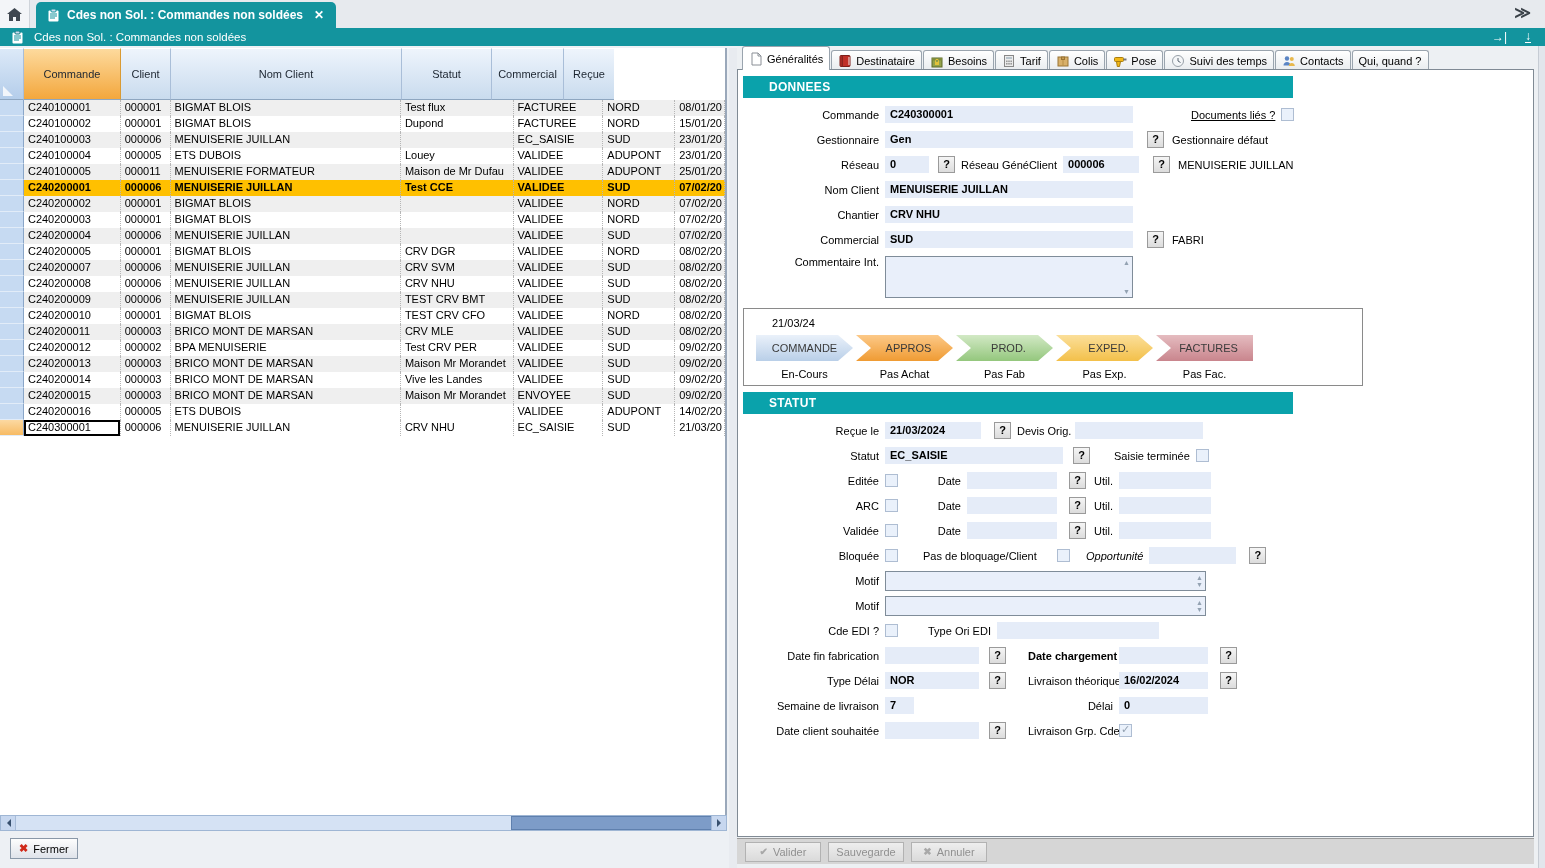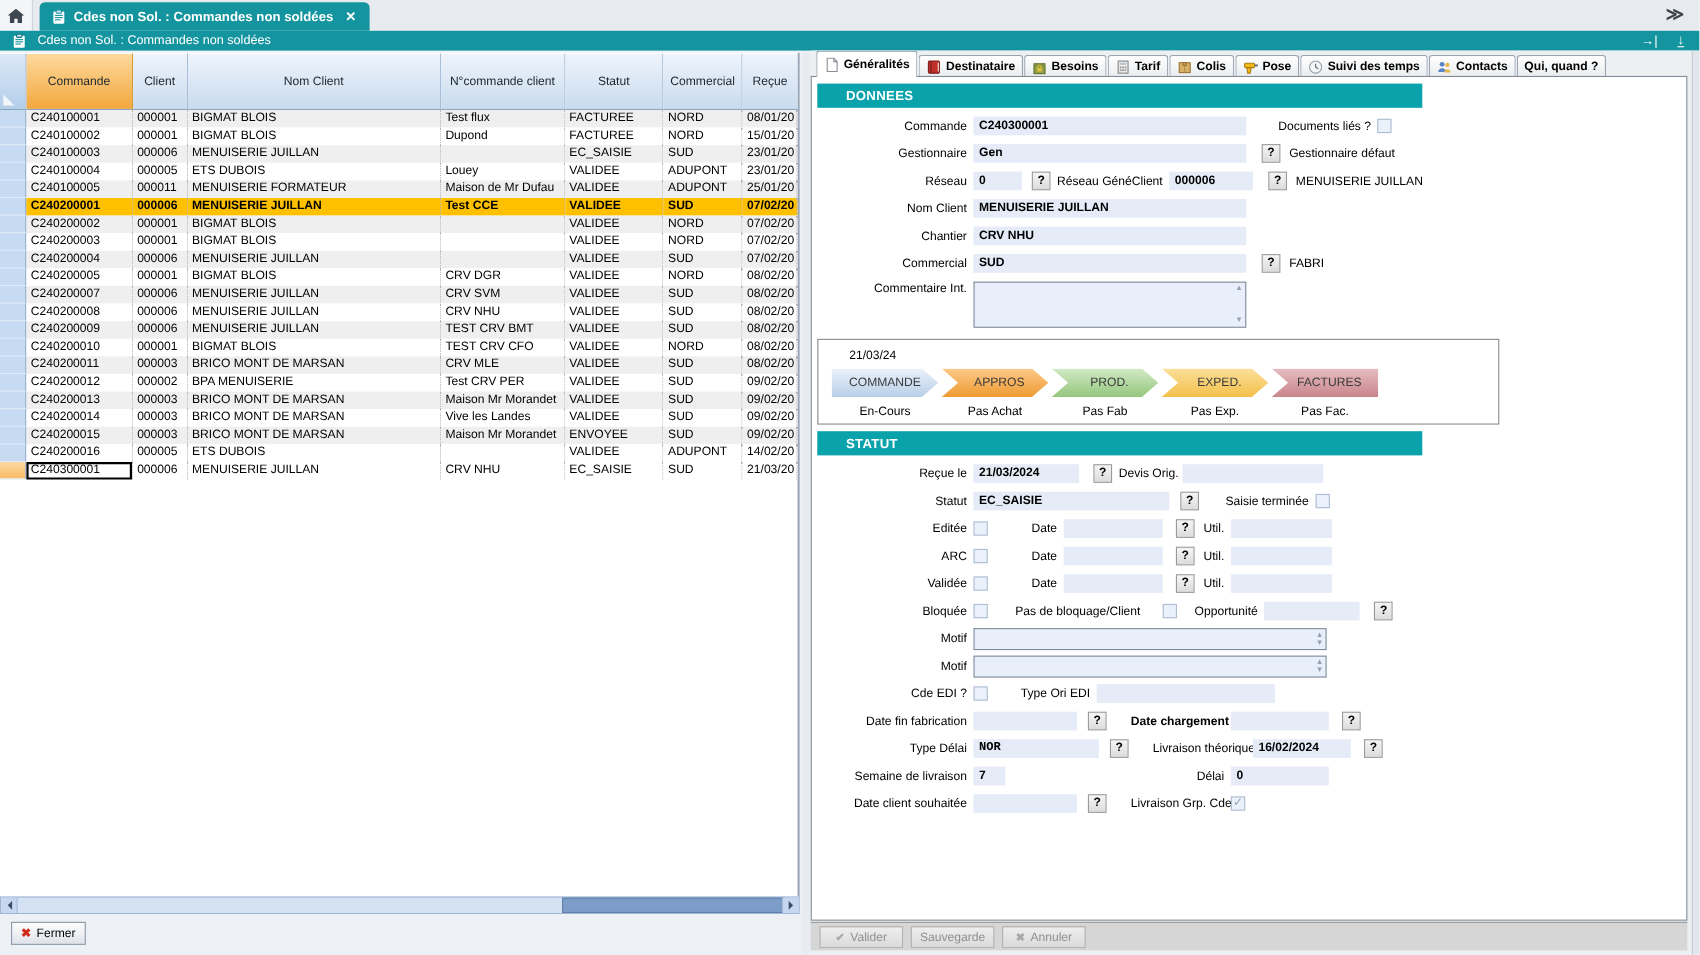"Généralités" .rtab { font-weight: bold -> none }
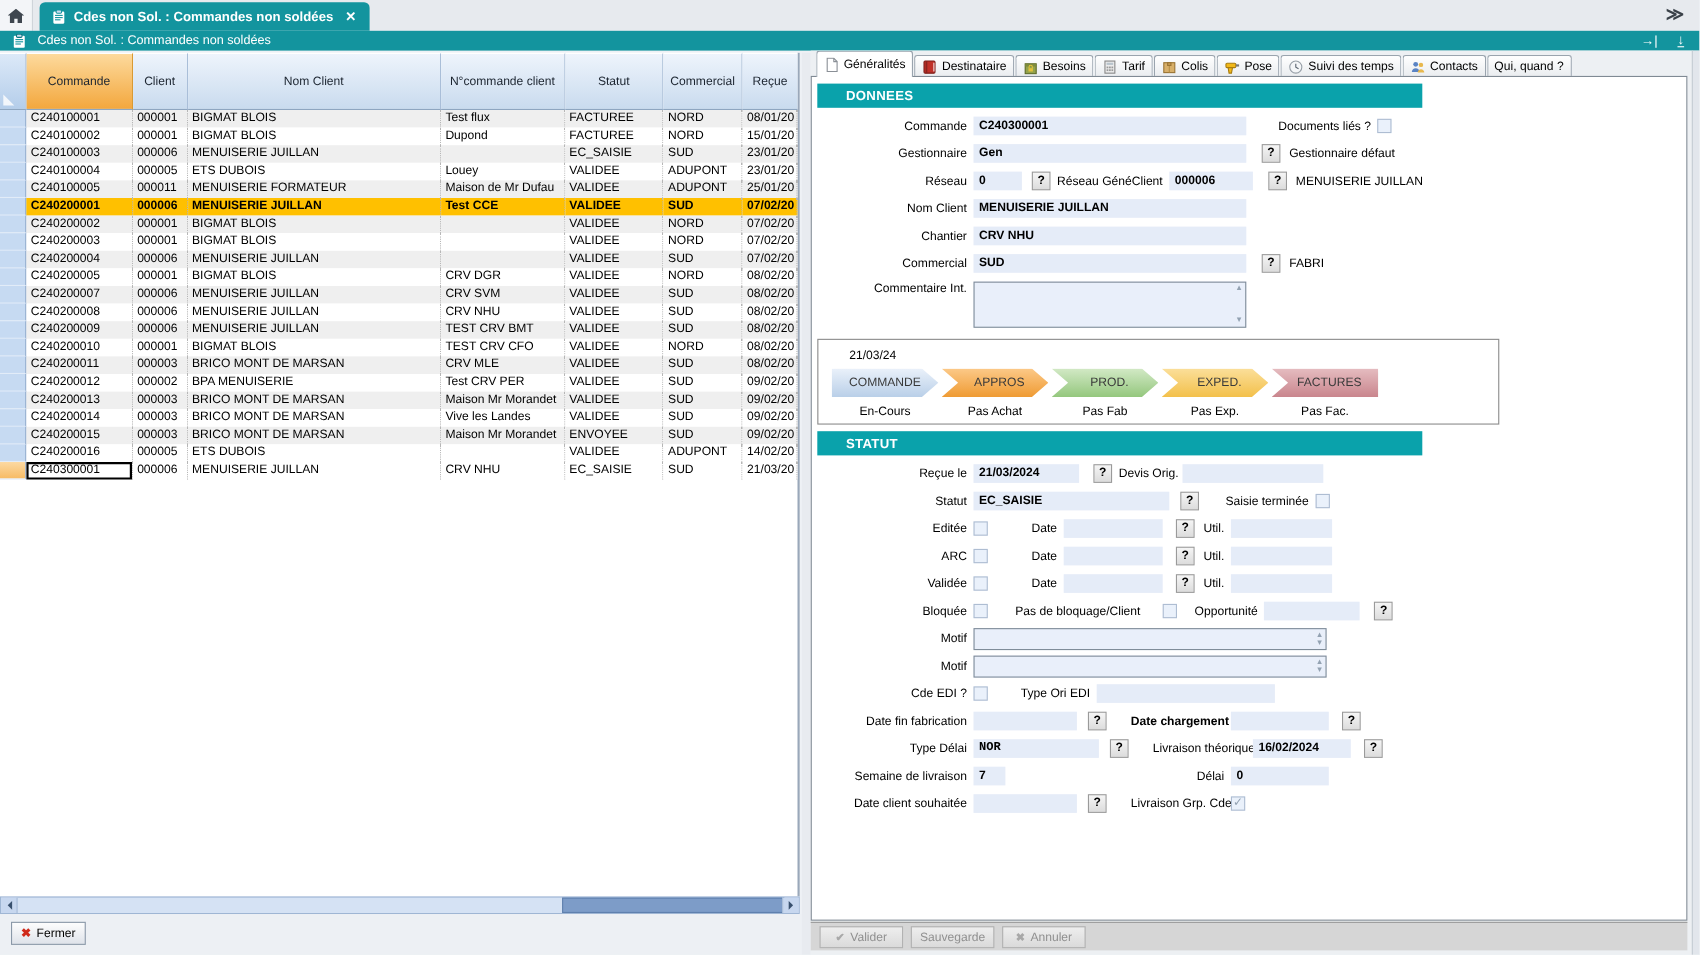"N°commande client" div.th { html: <div>N°commande client</div> -> none }
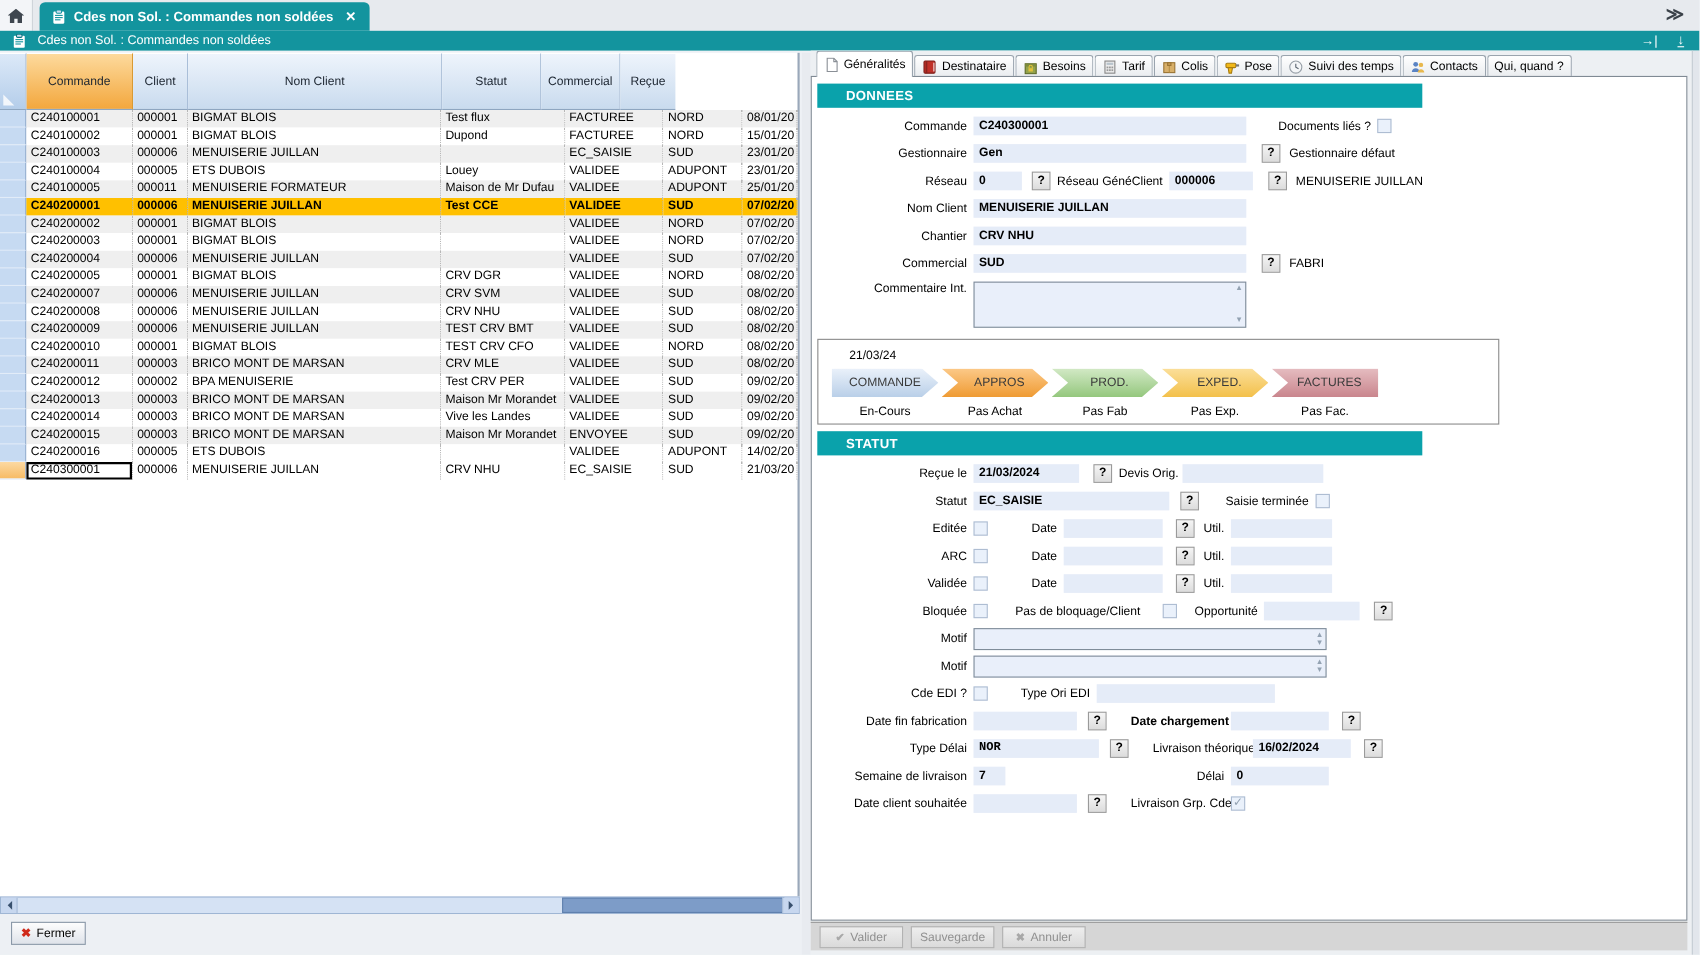"Documents liés ?" span { margin-left: 29px -> 58px; text-decoration: none -> underline }
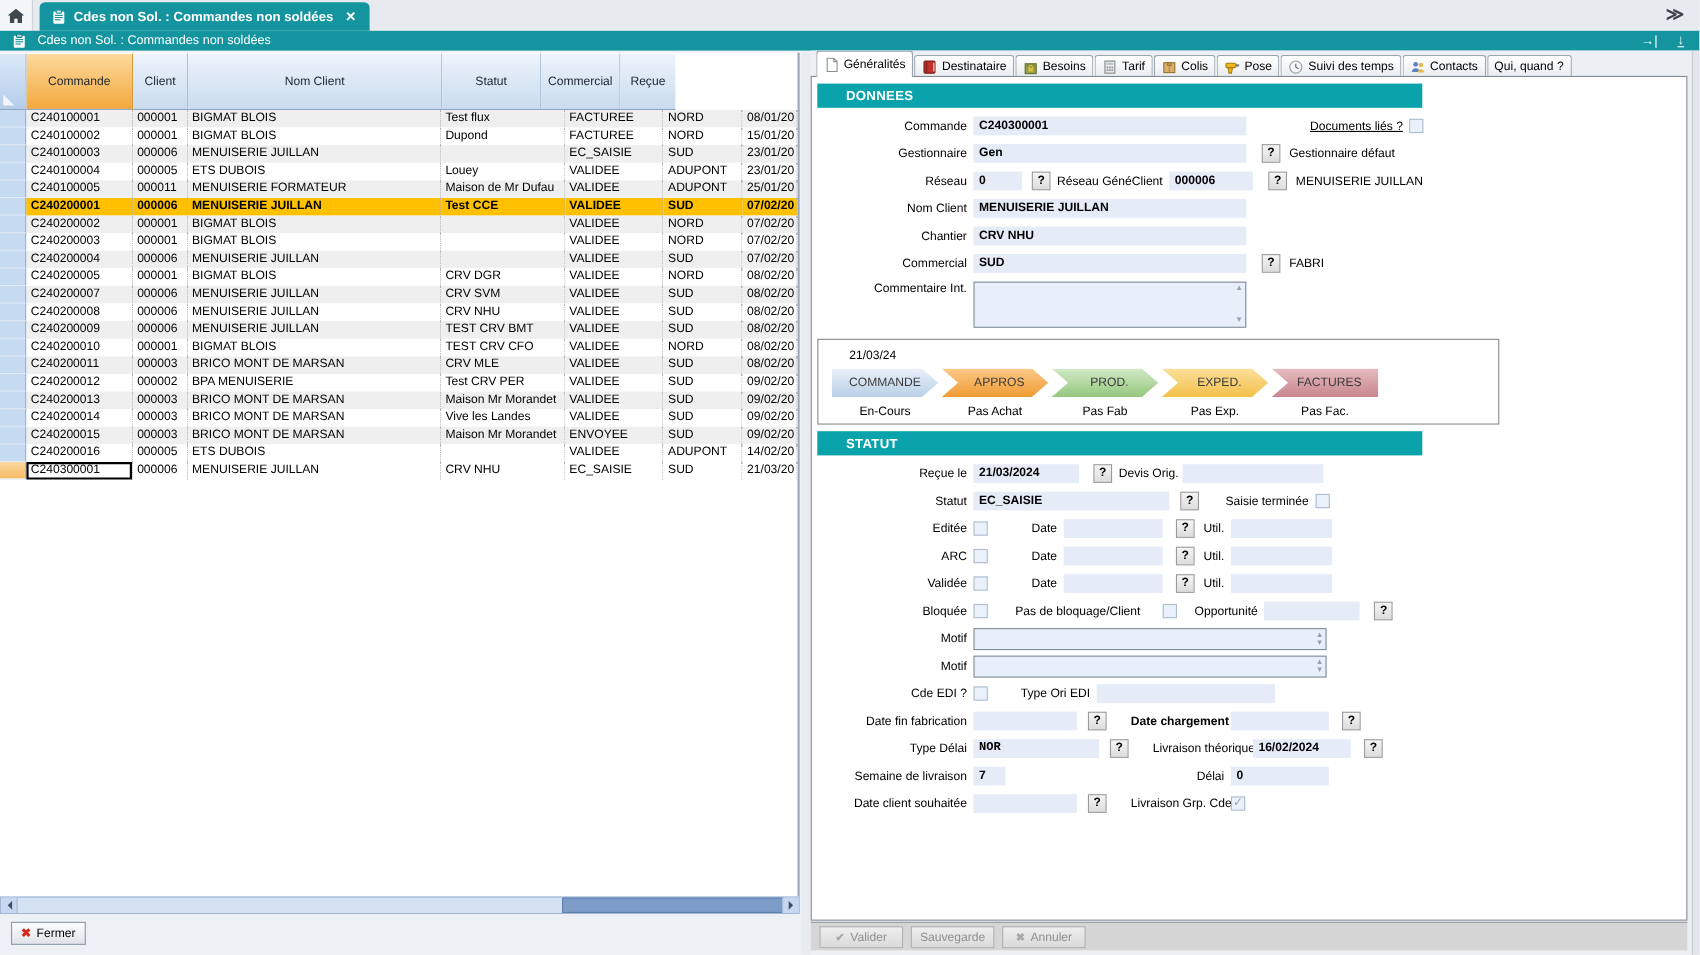"Opportunité" span { font-style: none -> italic }
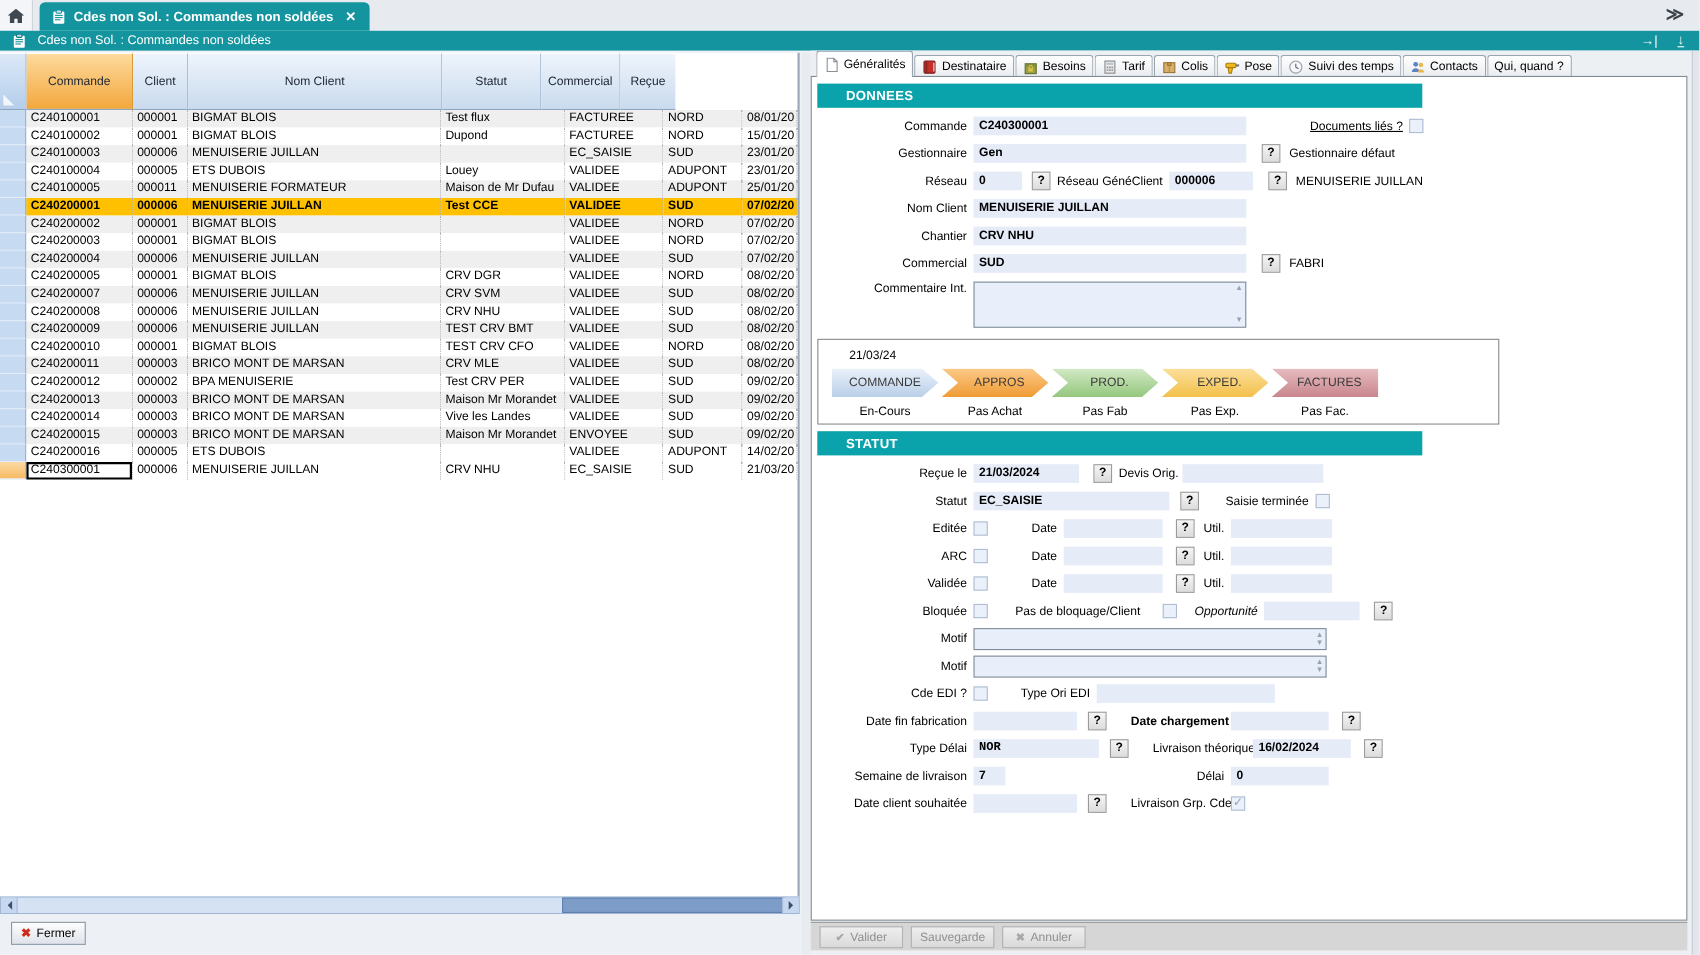"NOR" span.field { font-family: Liberation Mono, monospace -> none; width: 114px -> 94px }
